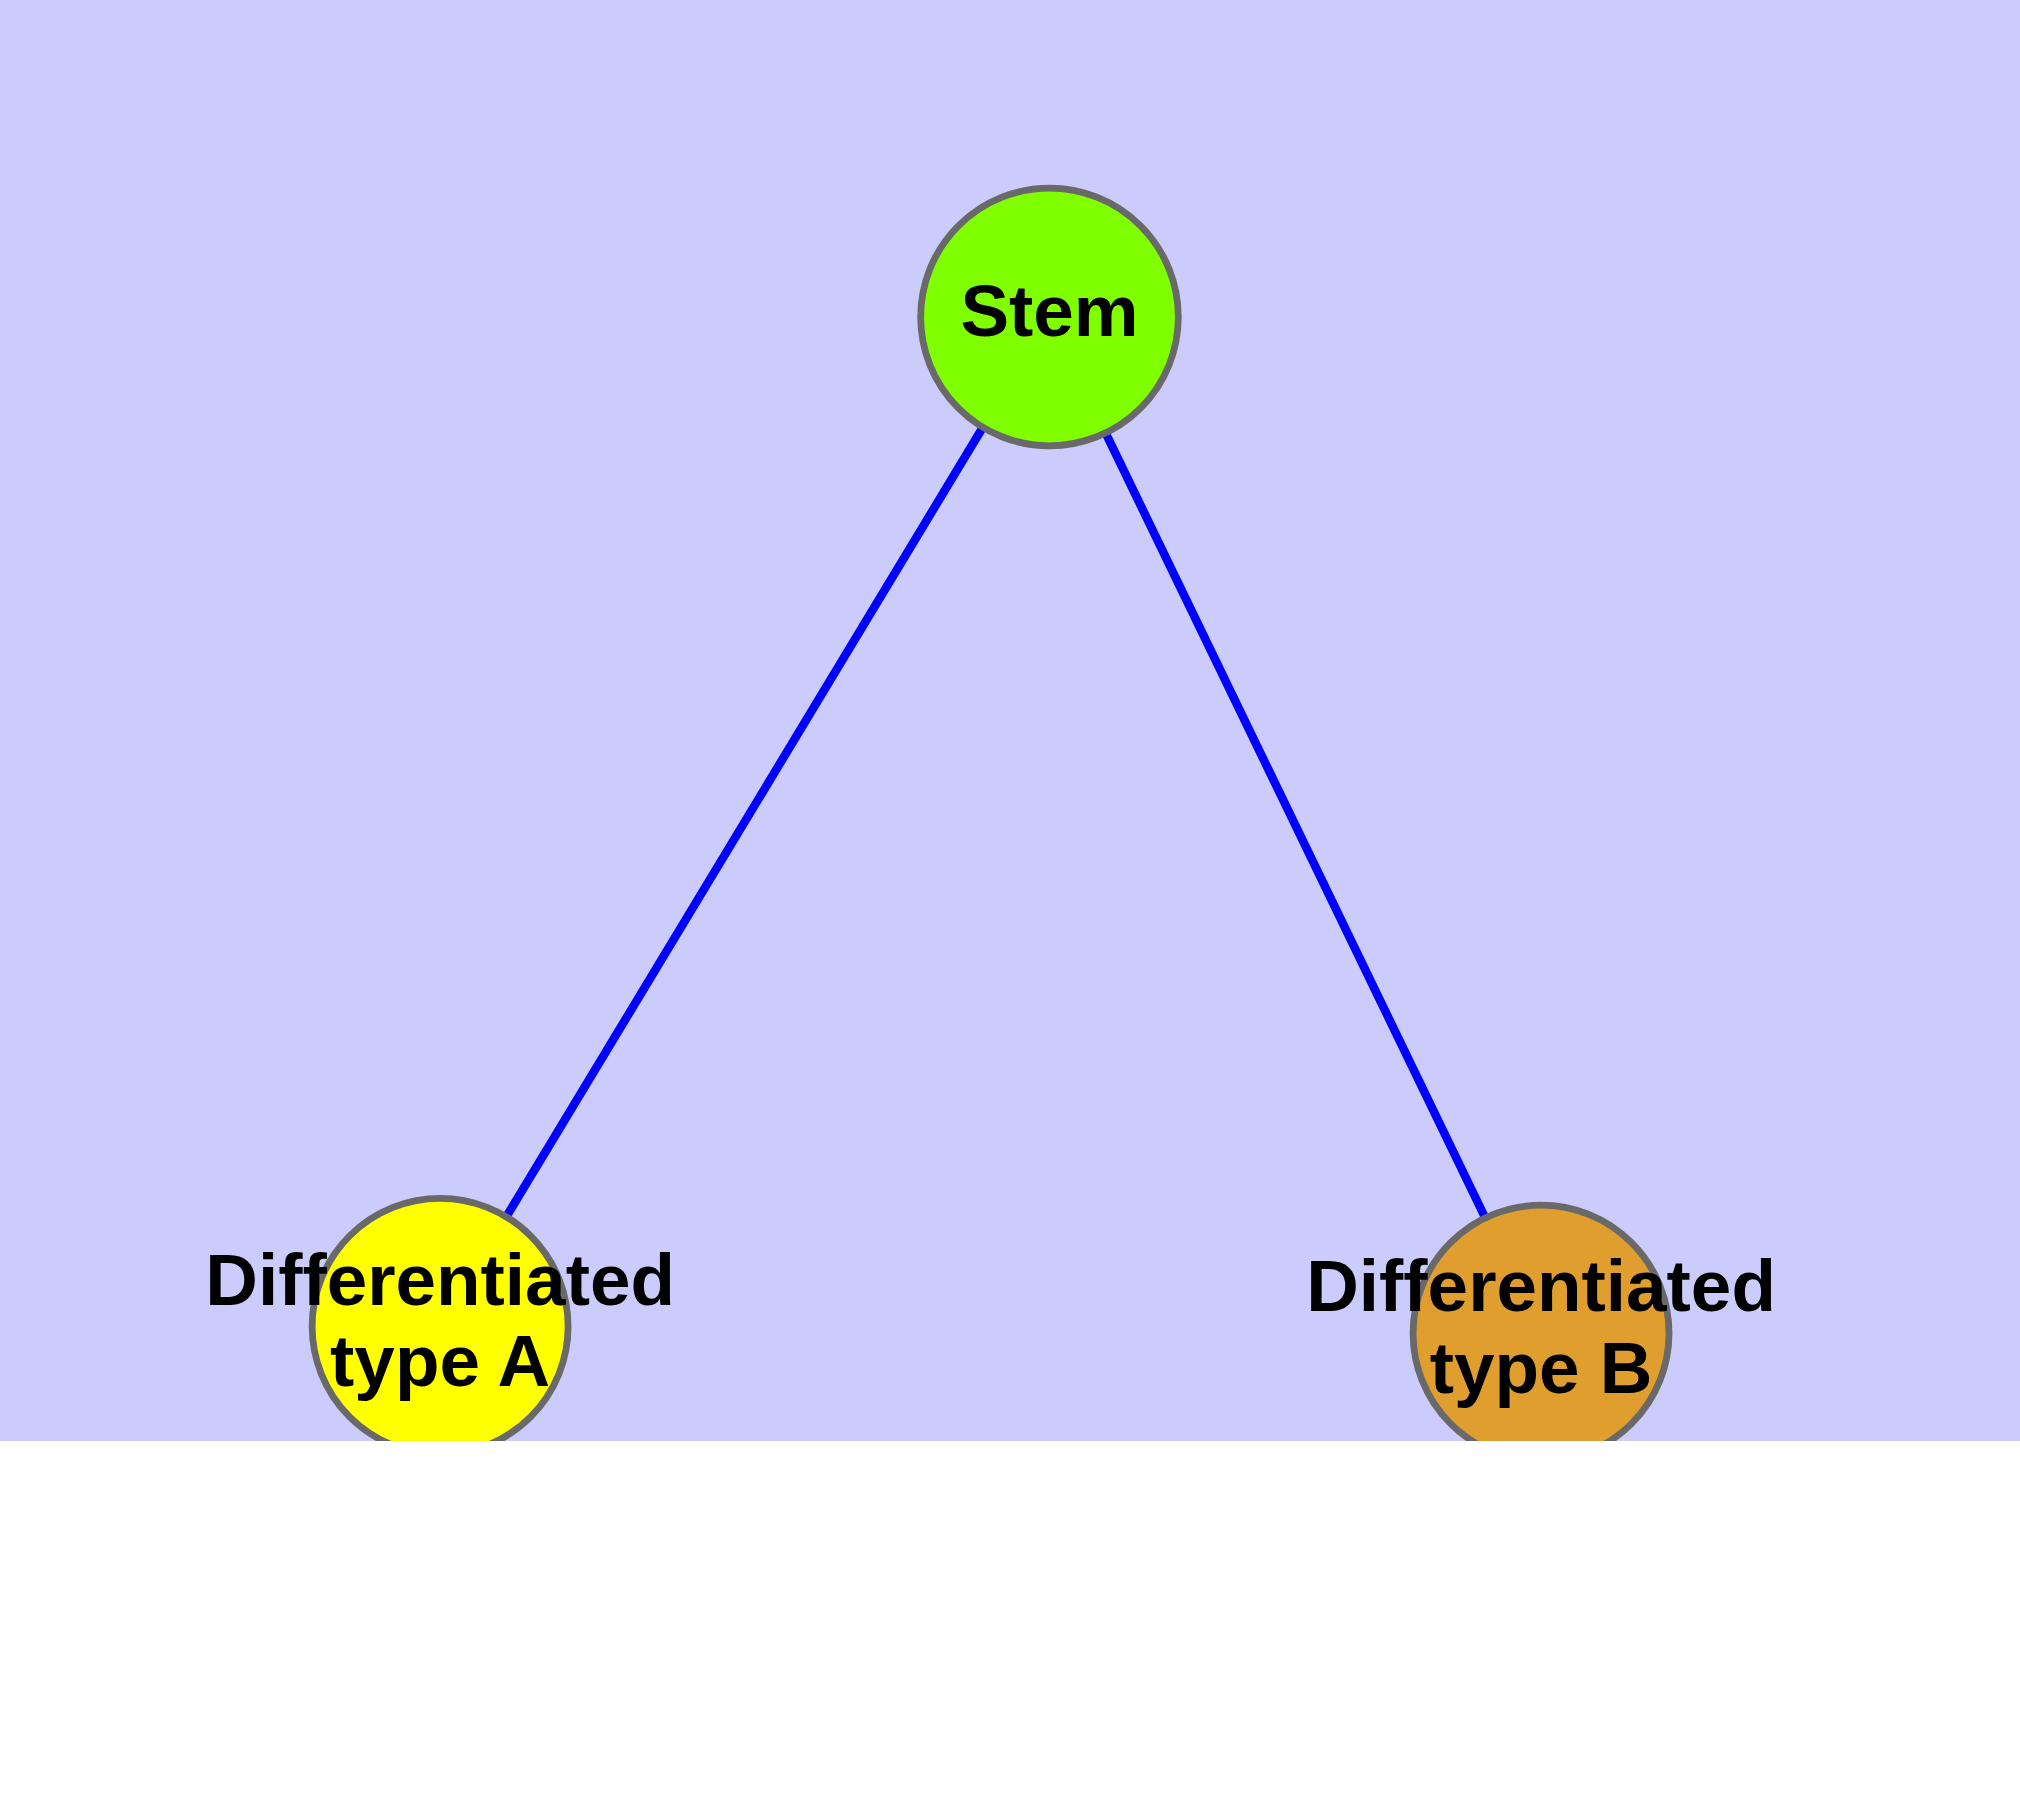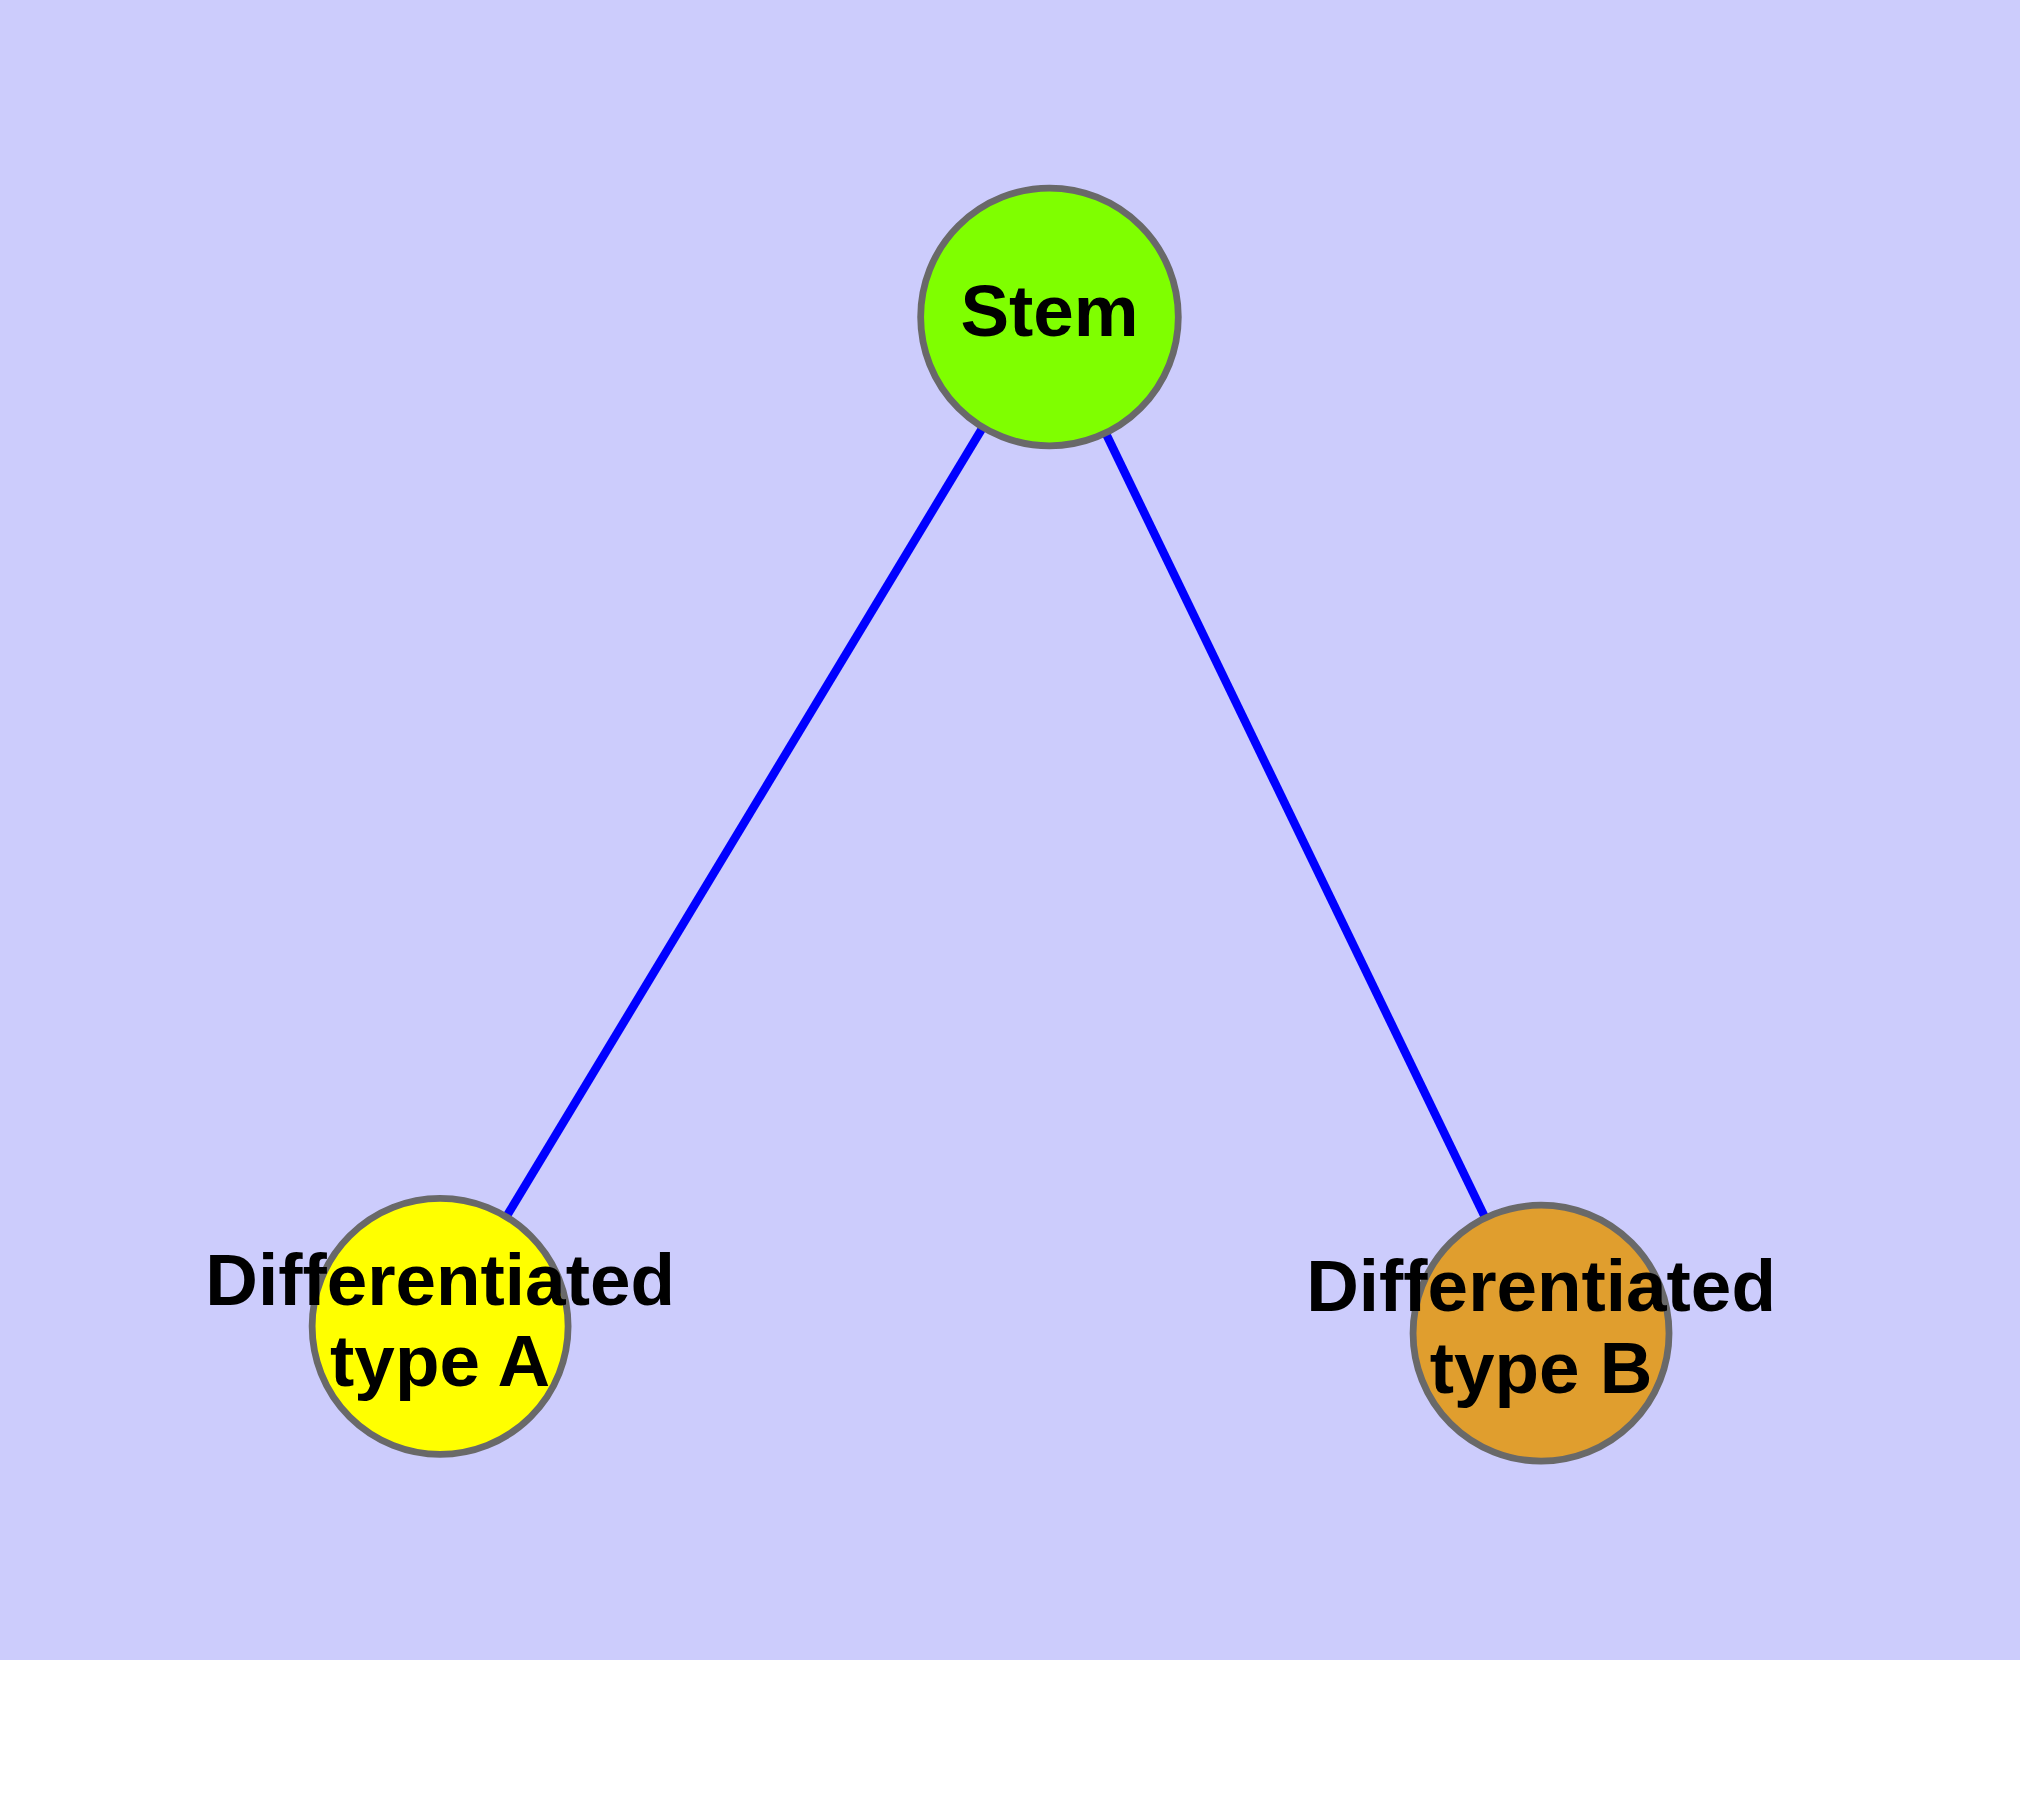"Stem" #canvas { height: 1660px -> 1441px }
